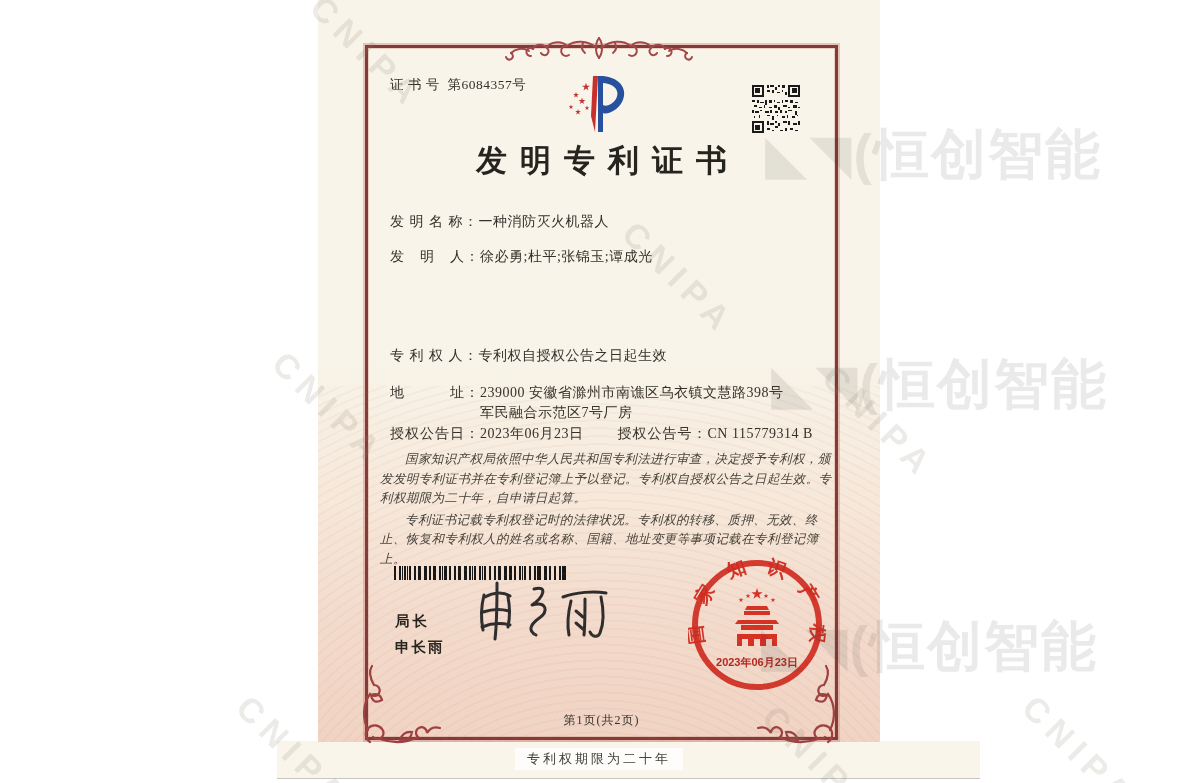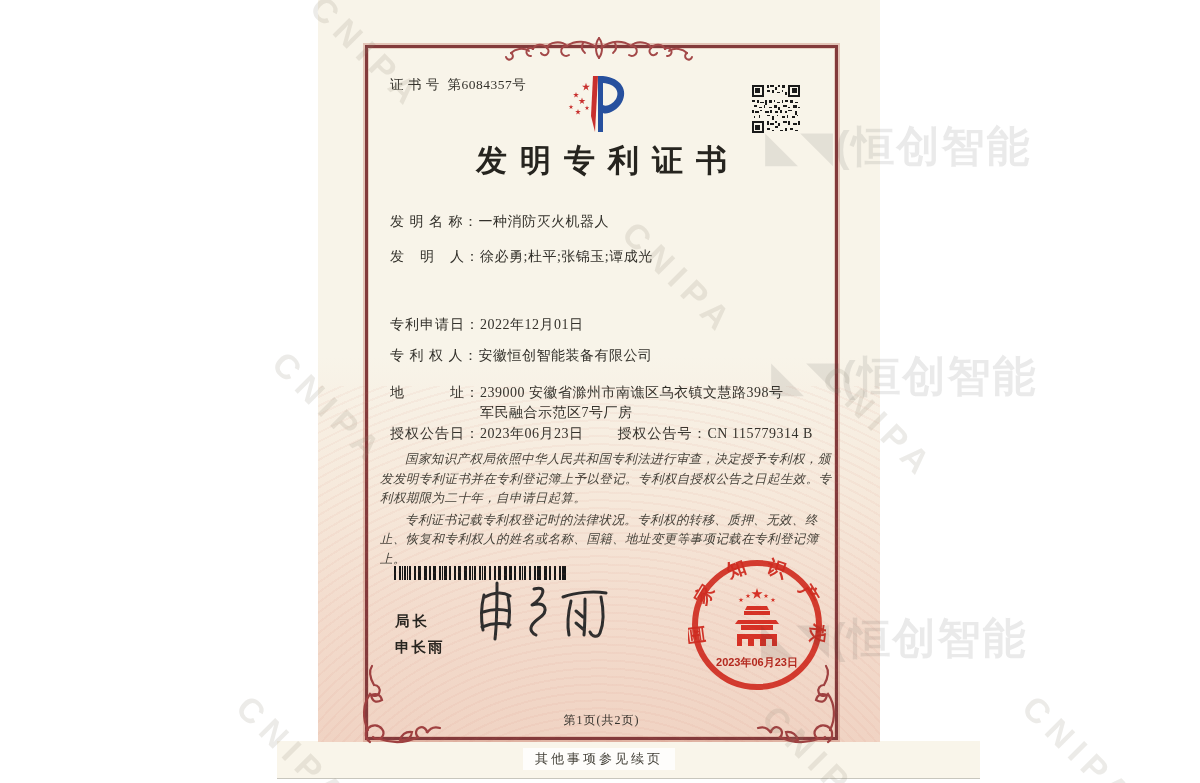"◣◥(恒创智能" .wmc { font-size: 43px -> 55px }
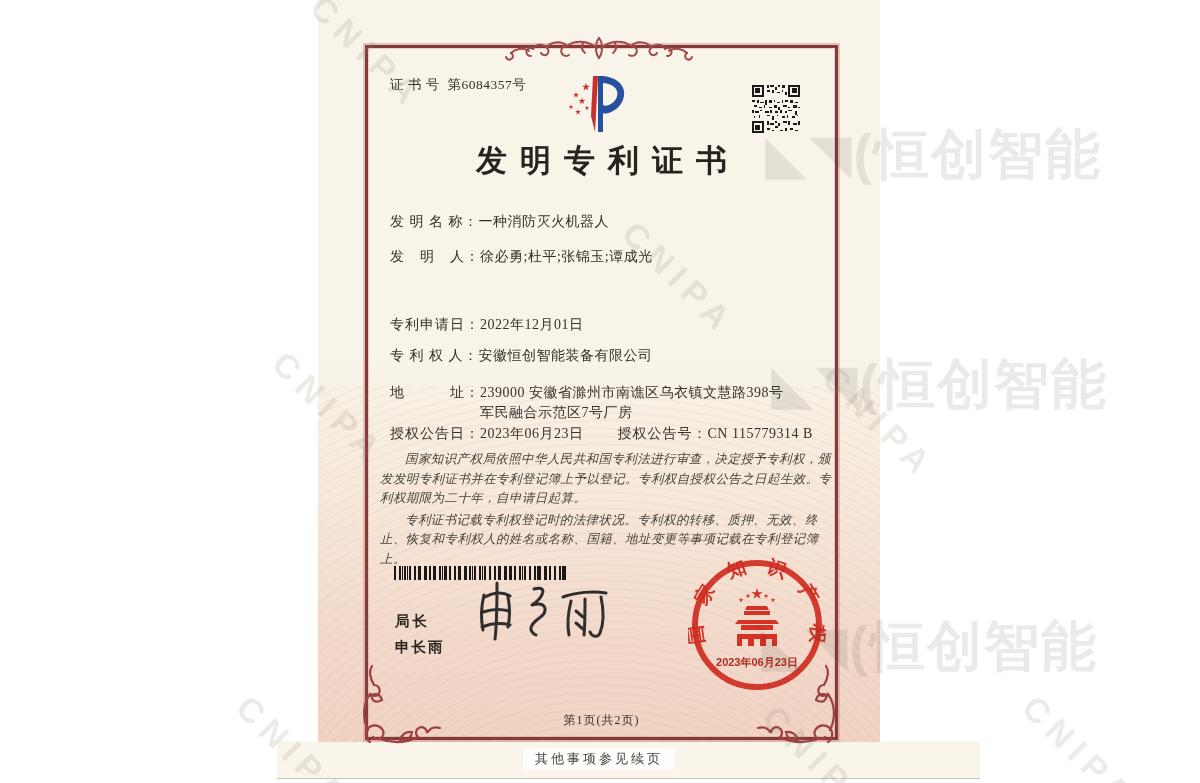"专利申请日：" div.field-row { html: <div> <span>专利申请日：</span> <span>2022年12月01日</span> </div> -> none }
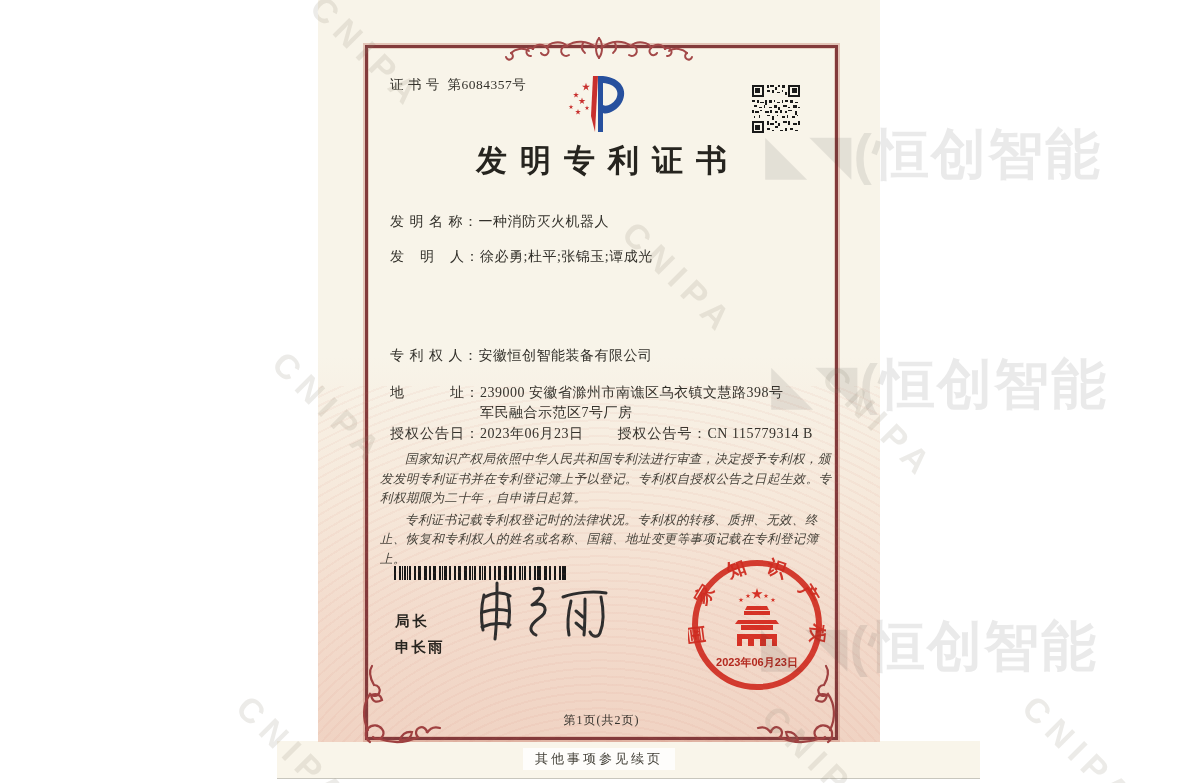"安徽恒创智能装备有限公司" span.fvalue { text: 安徽恒创智能装备有限公司 -> 专利权自授权公告之日起生效 }
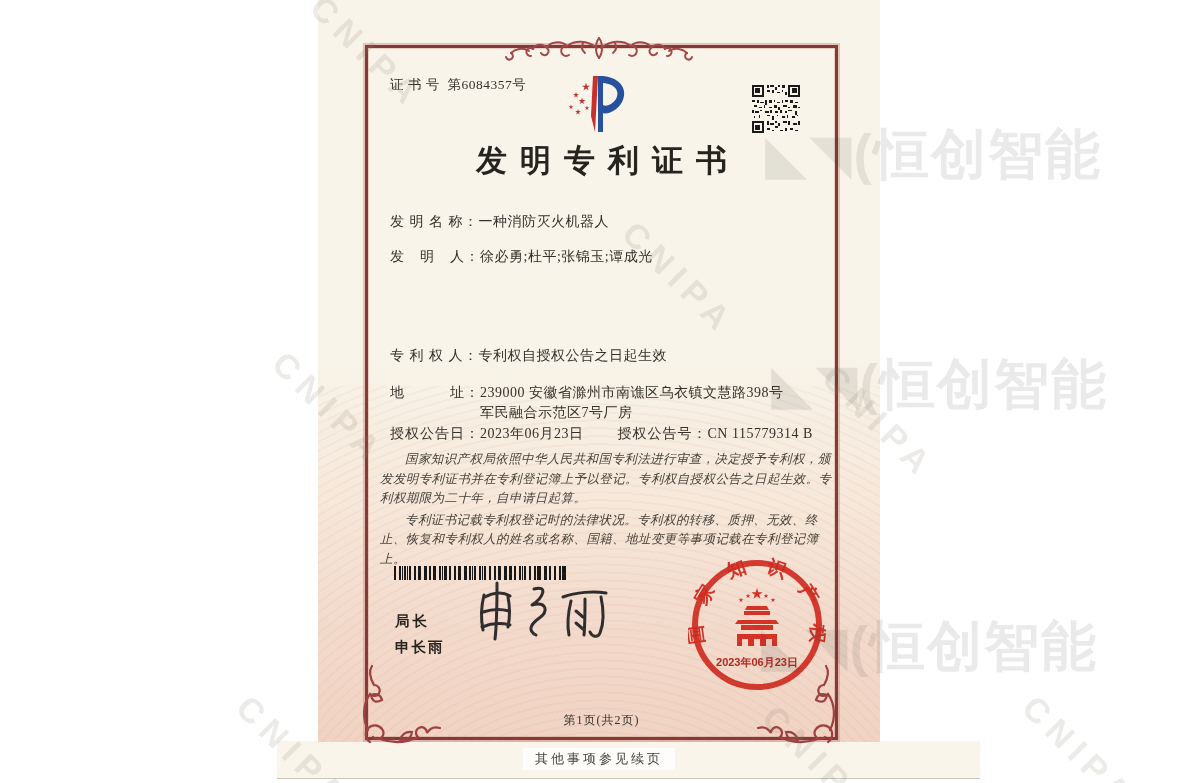"其他事项参见续页" span { text: 其他事项参见续页 -> 专利权期限为二十年 }
